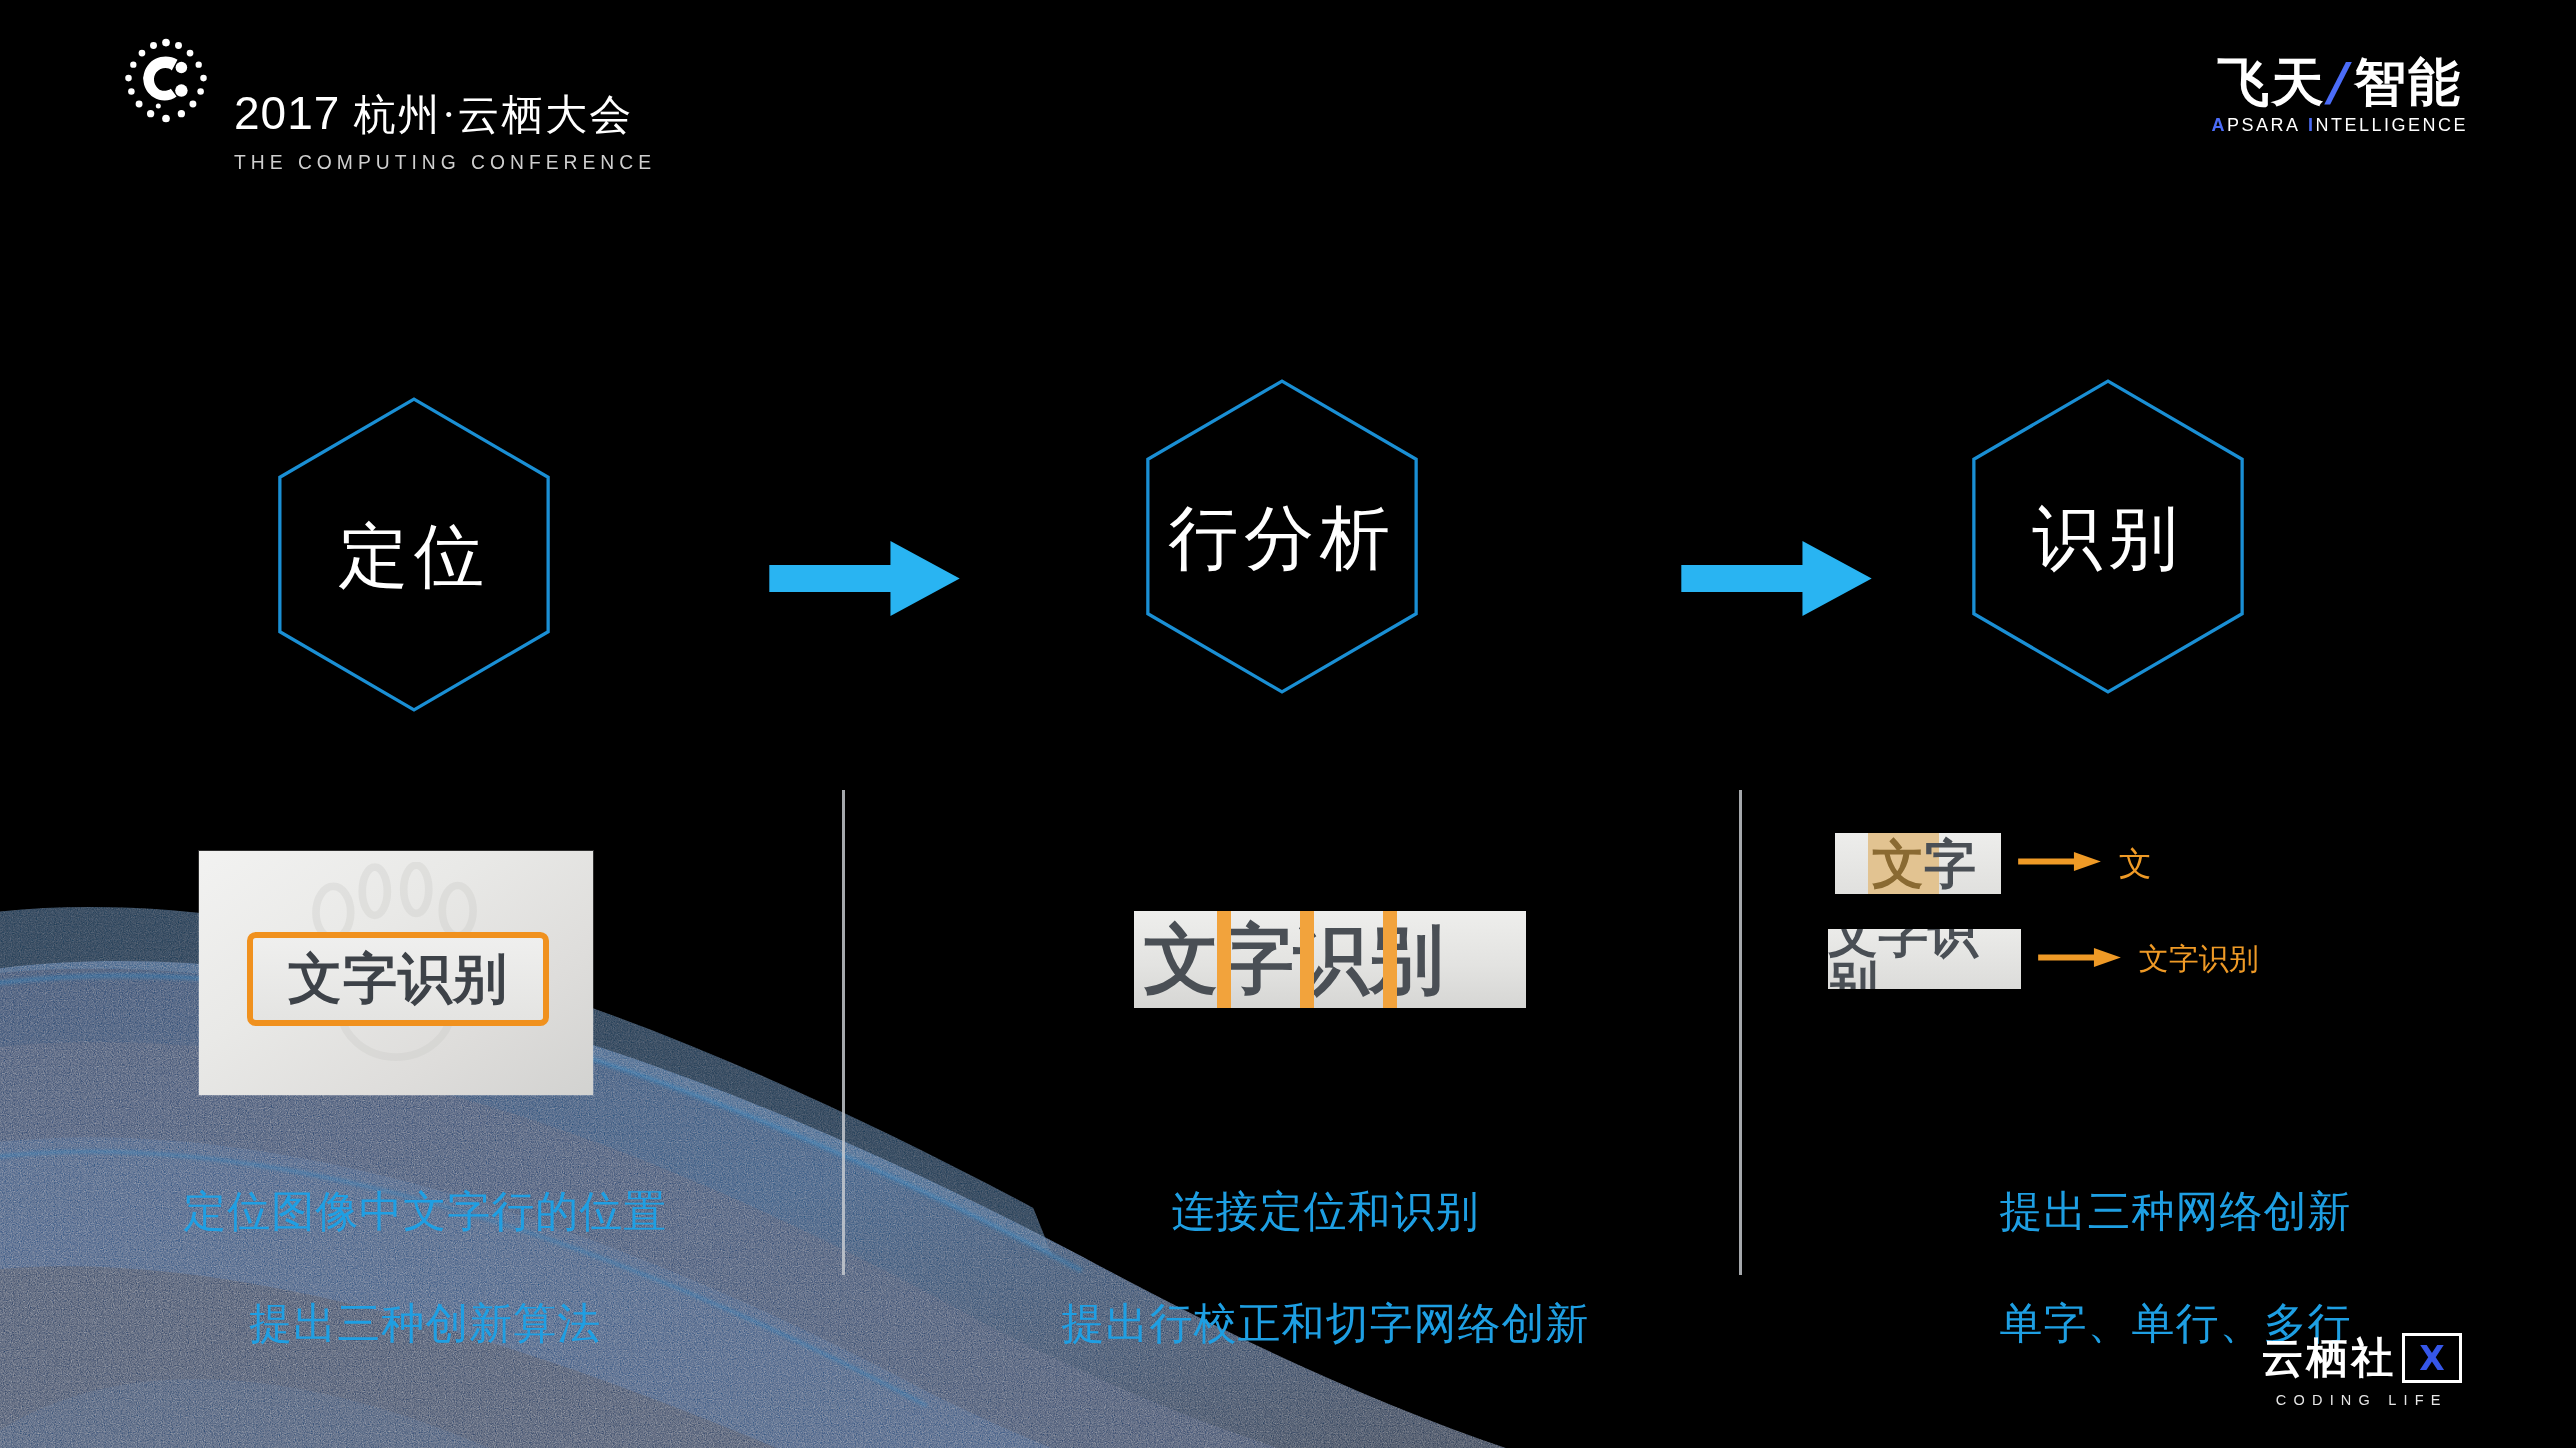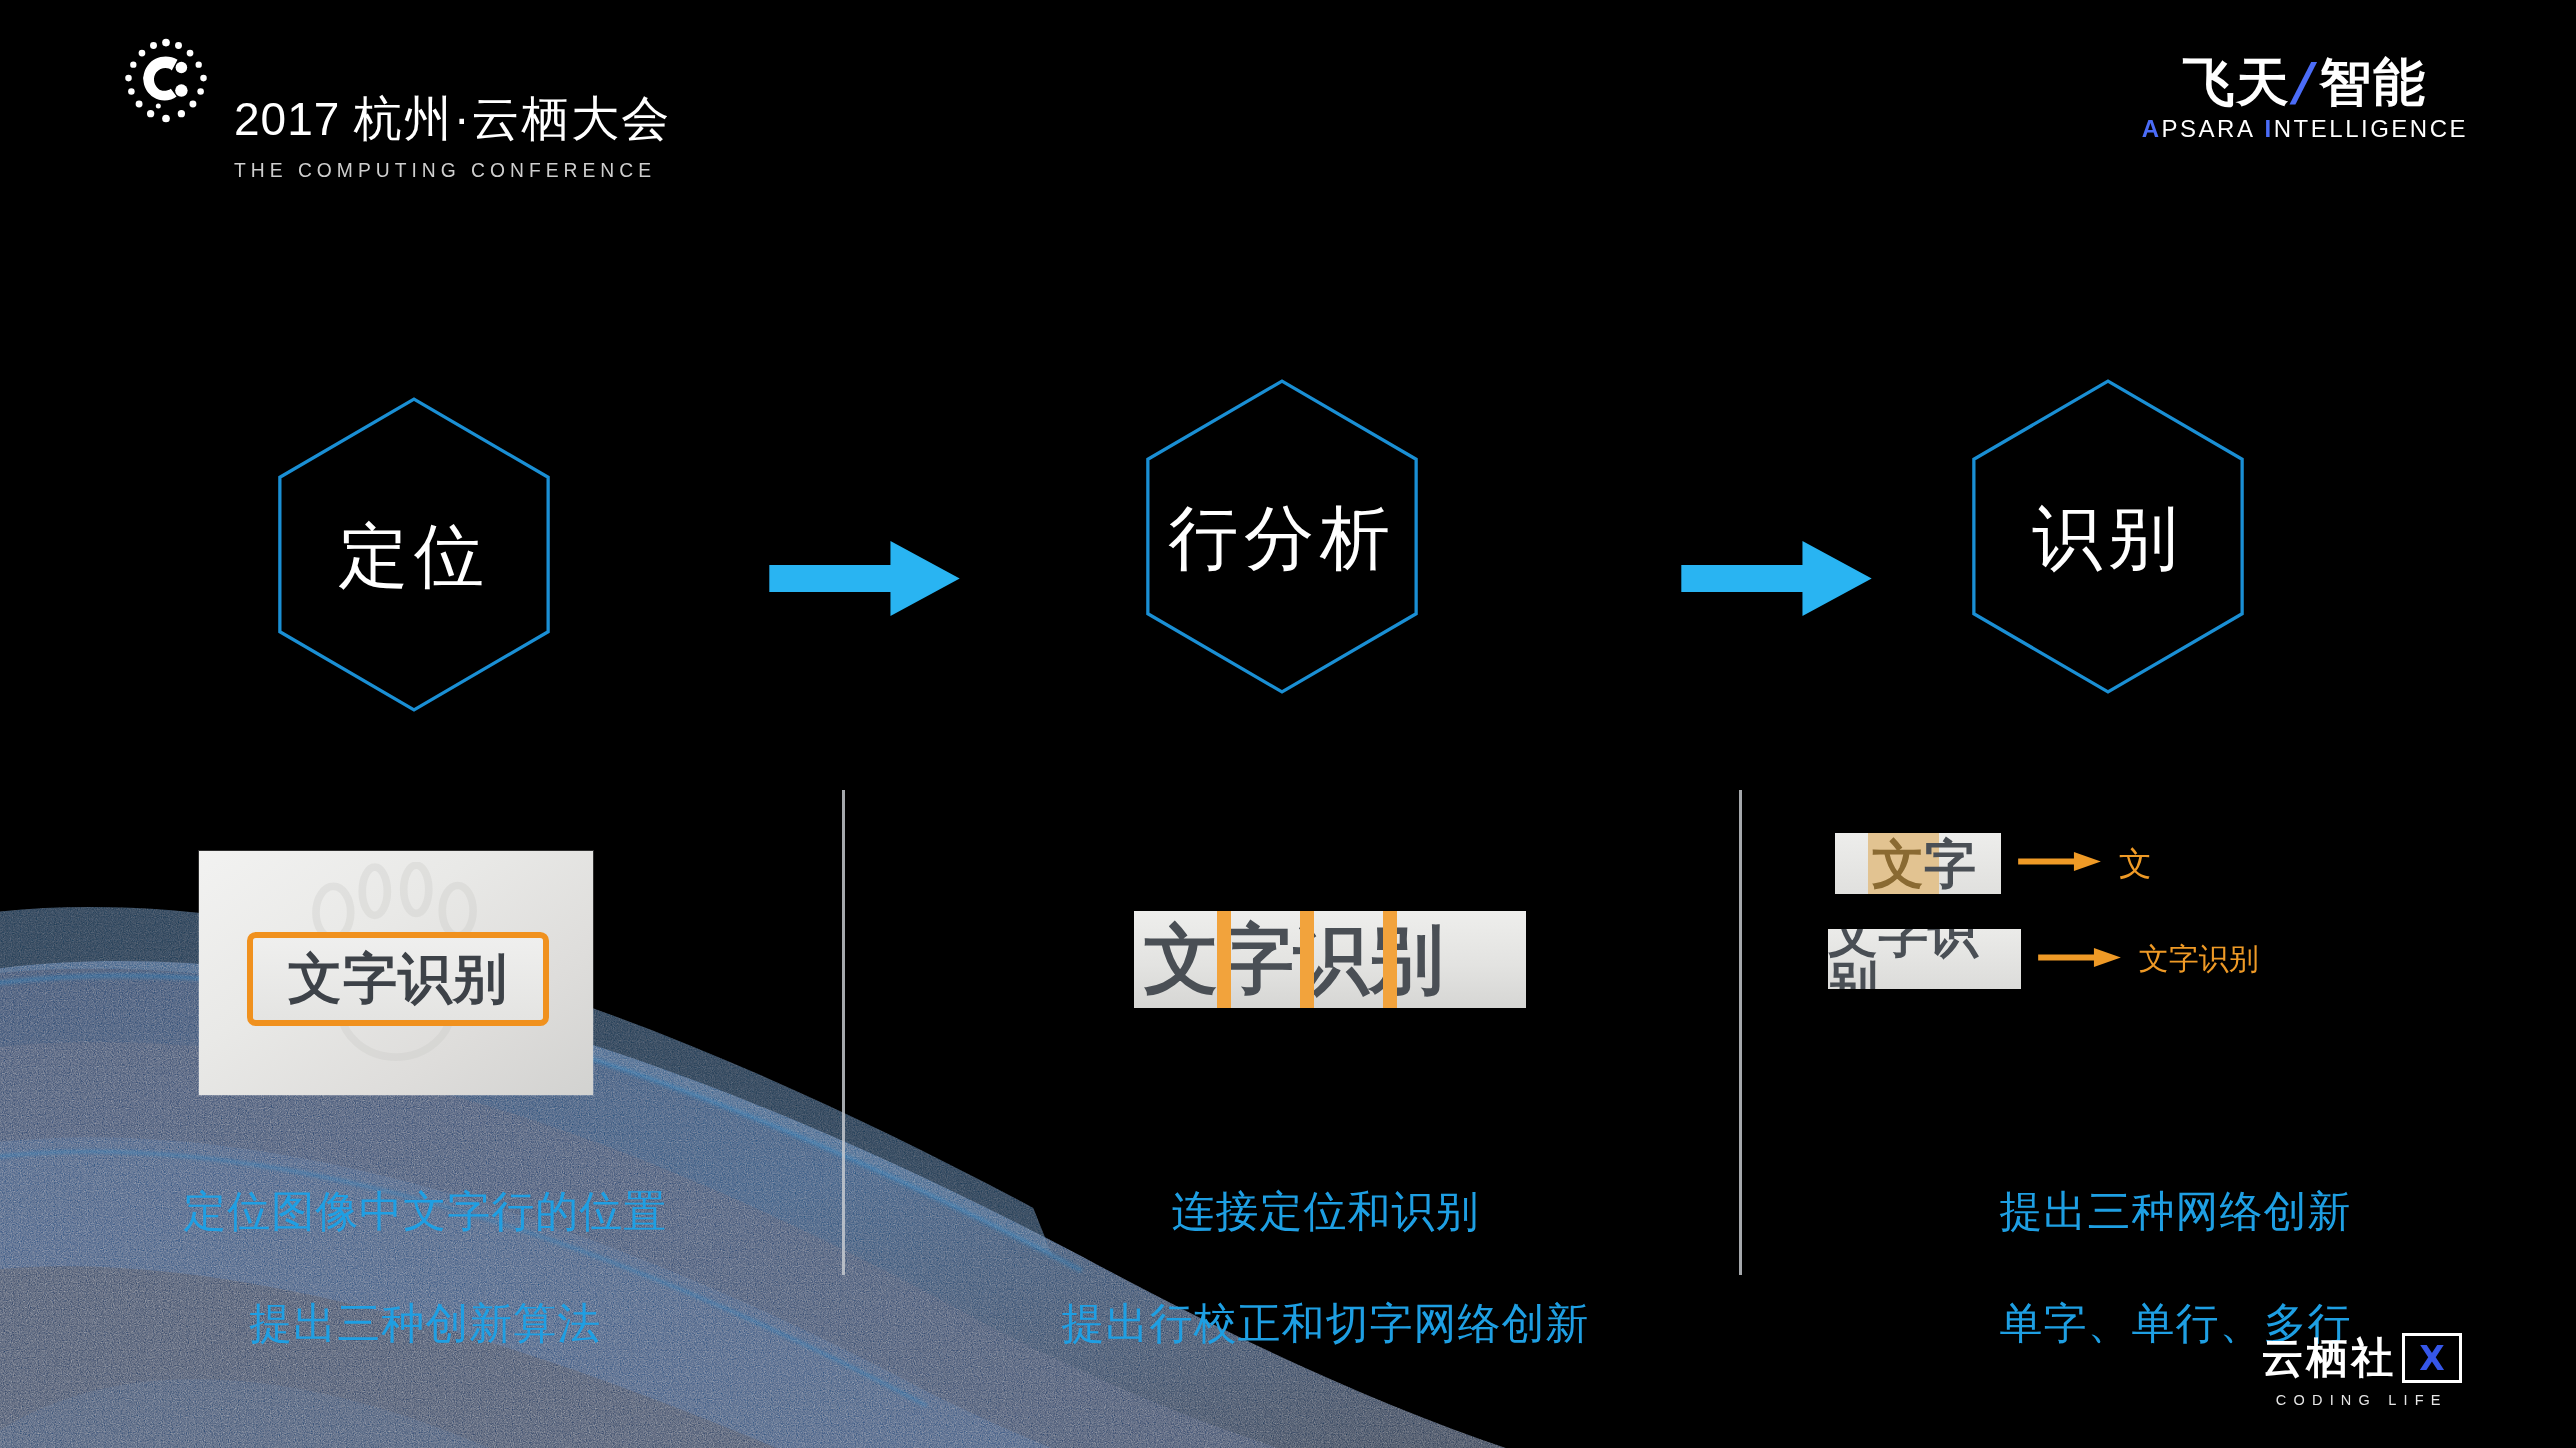"杭州·云栖大会" .conf-cn { font-family: Liberation Sans, sans-serif -> Liberation Serif, serif; font-size: 48px -> 42px }
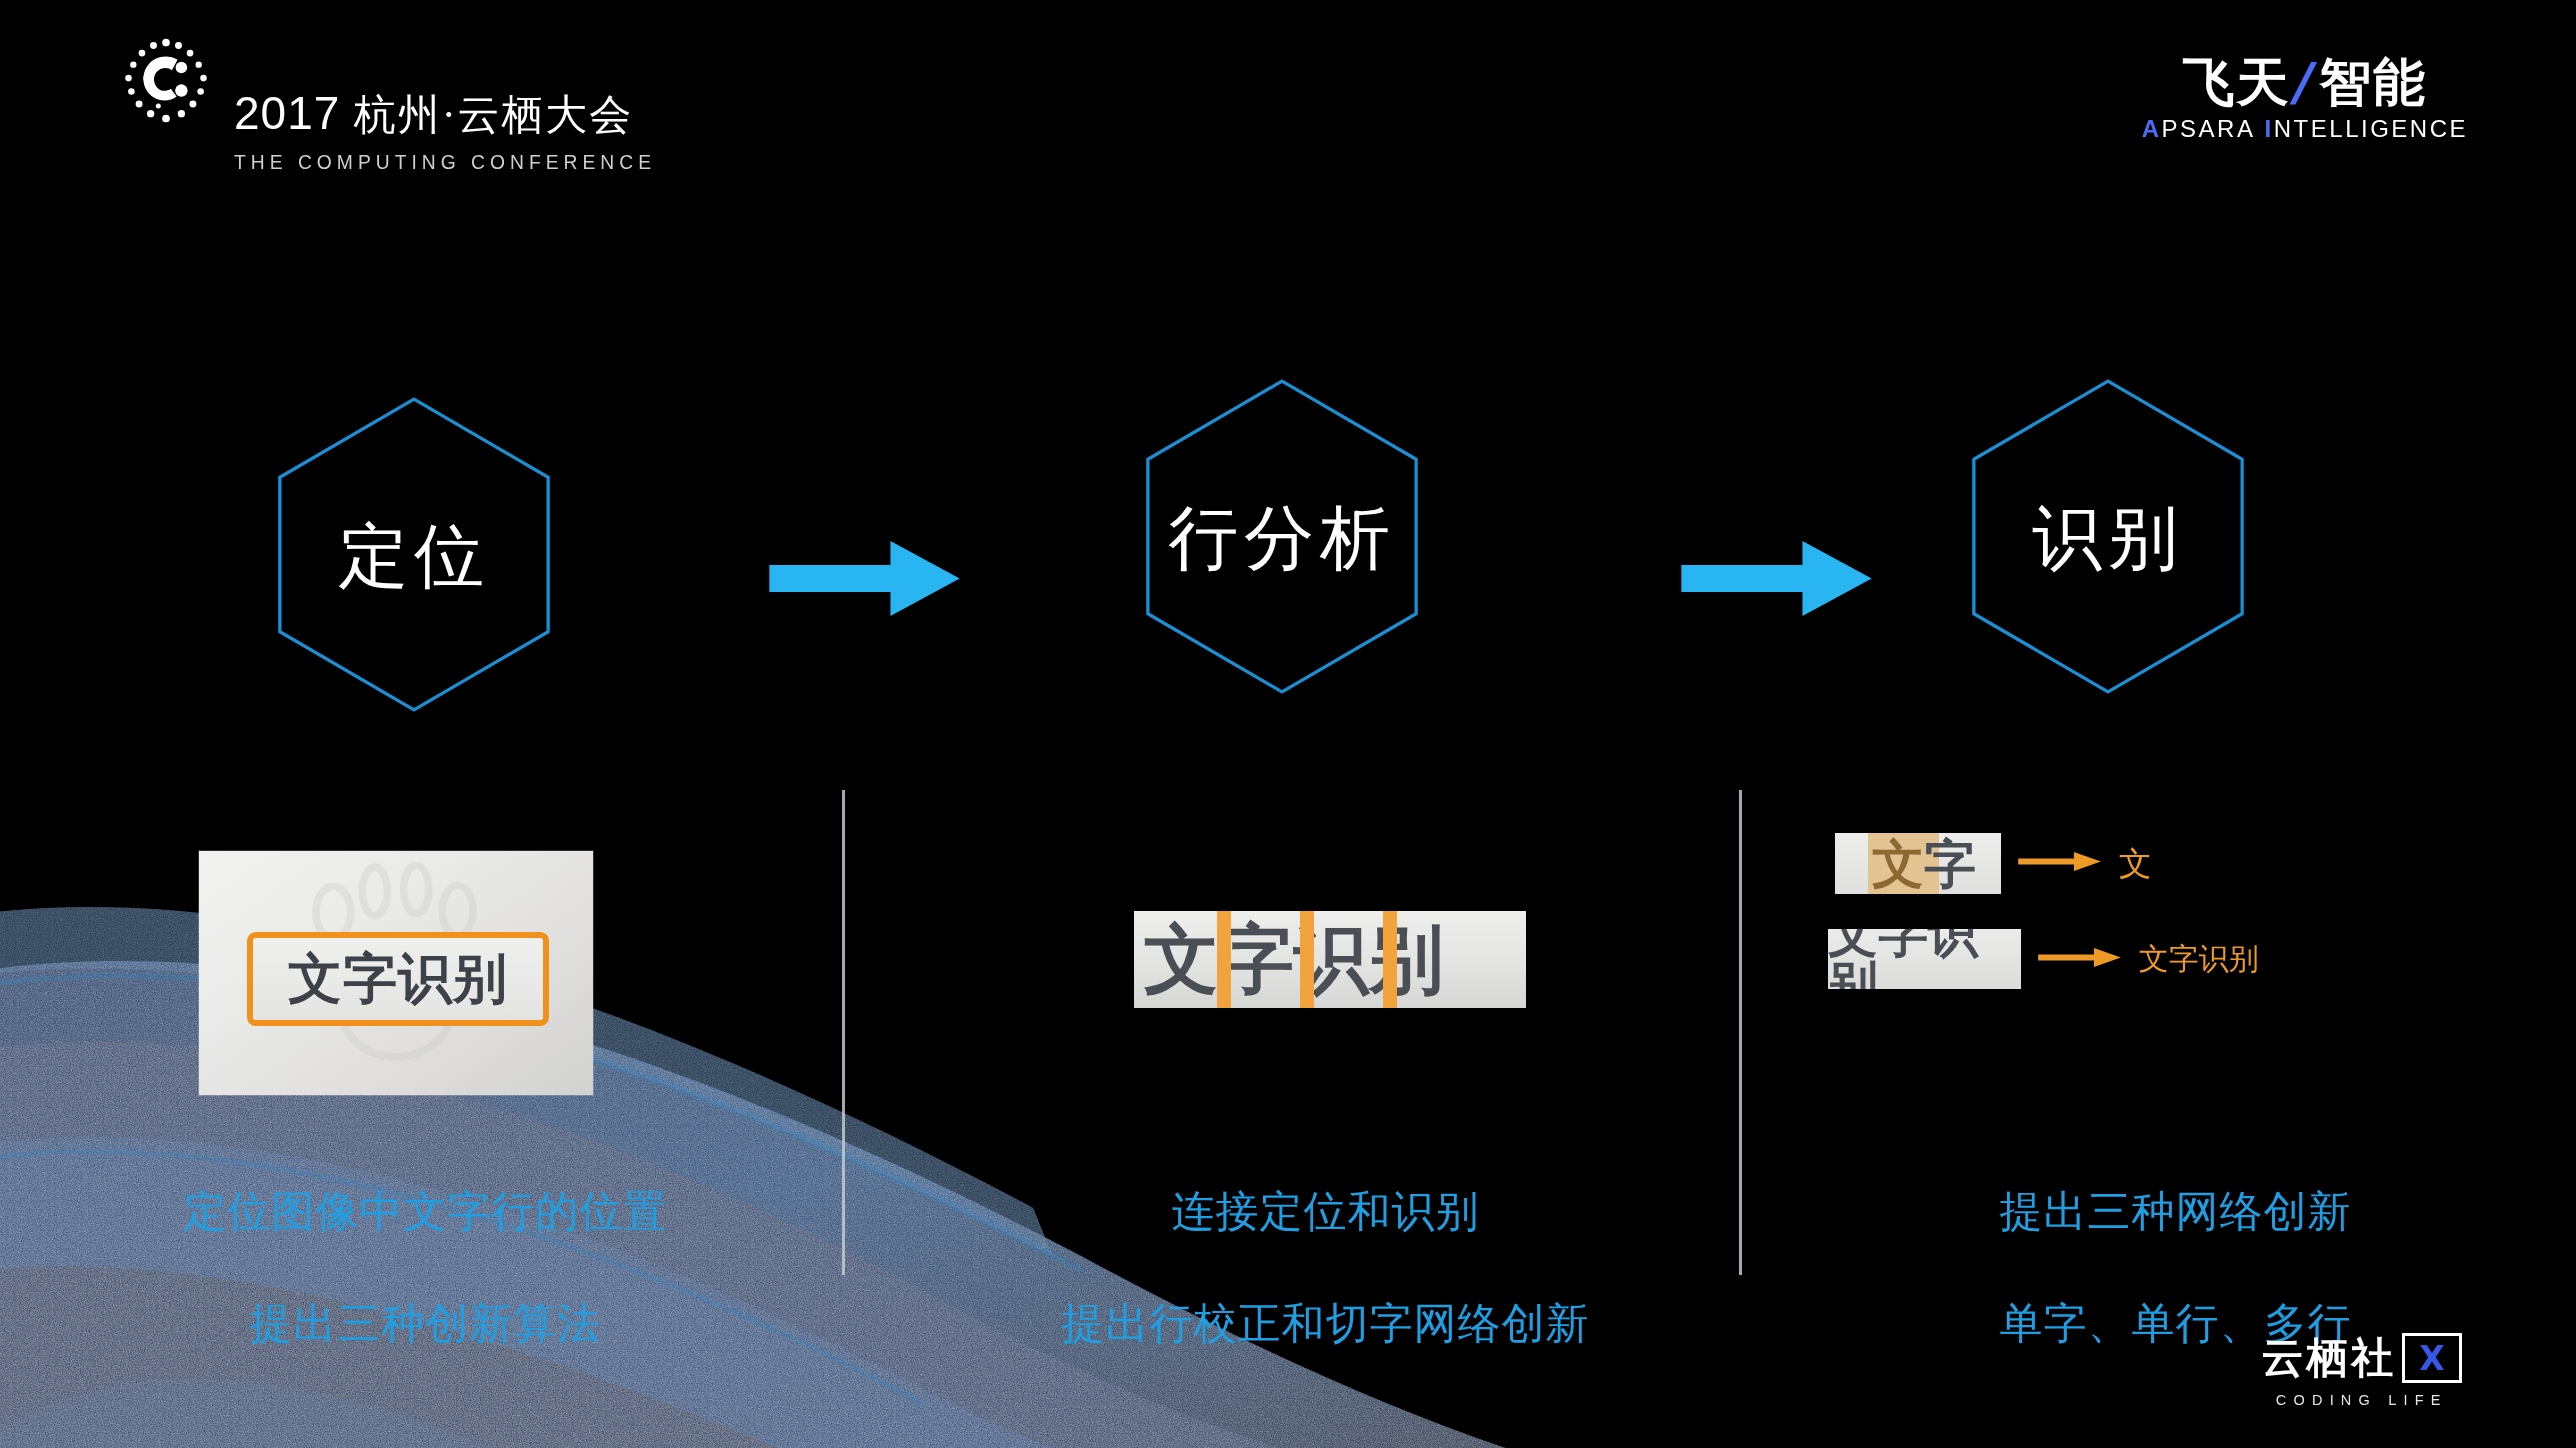"APSARA INTELLIGENCE" .apsara-en { font-size: 24px -> 18px }
